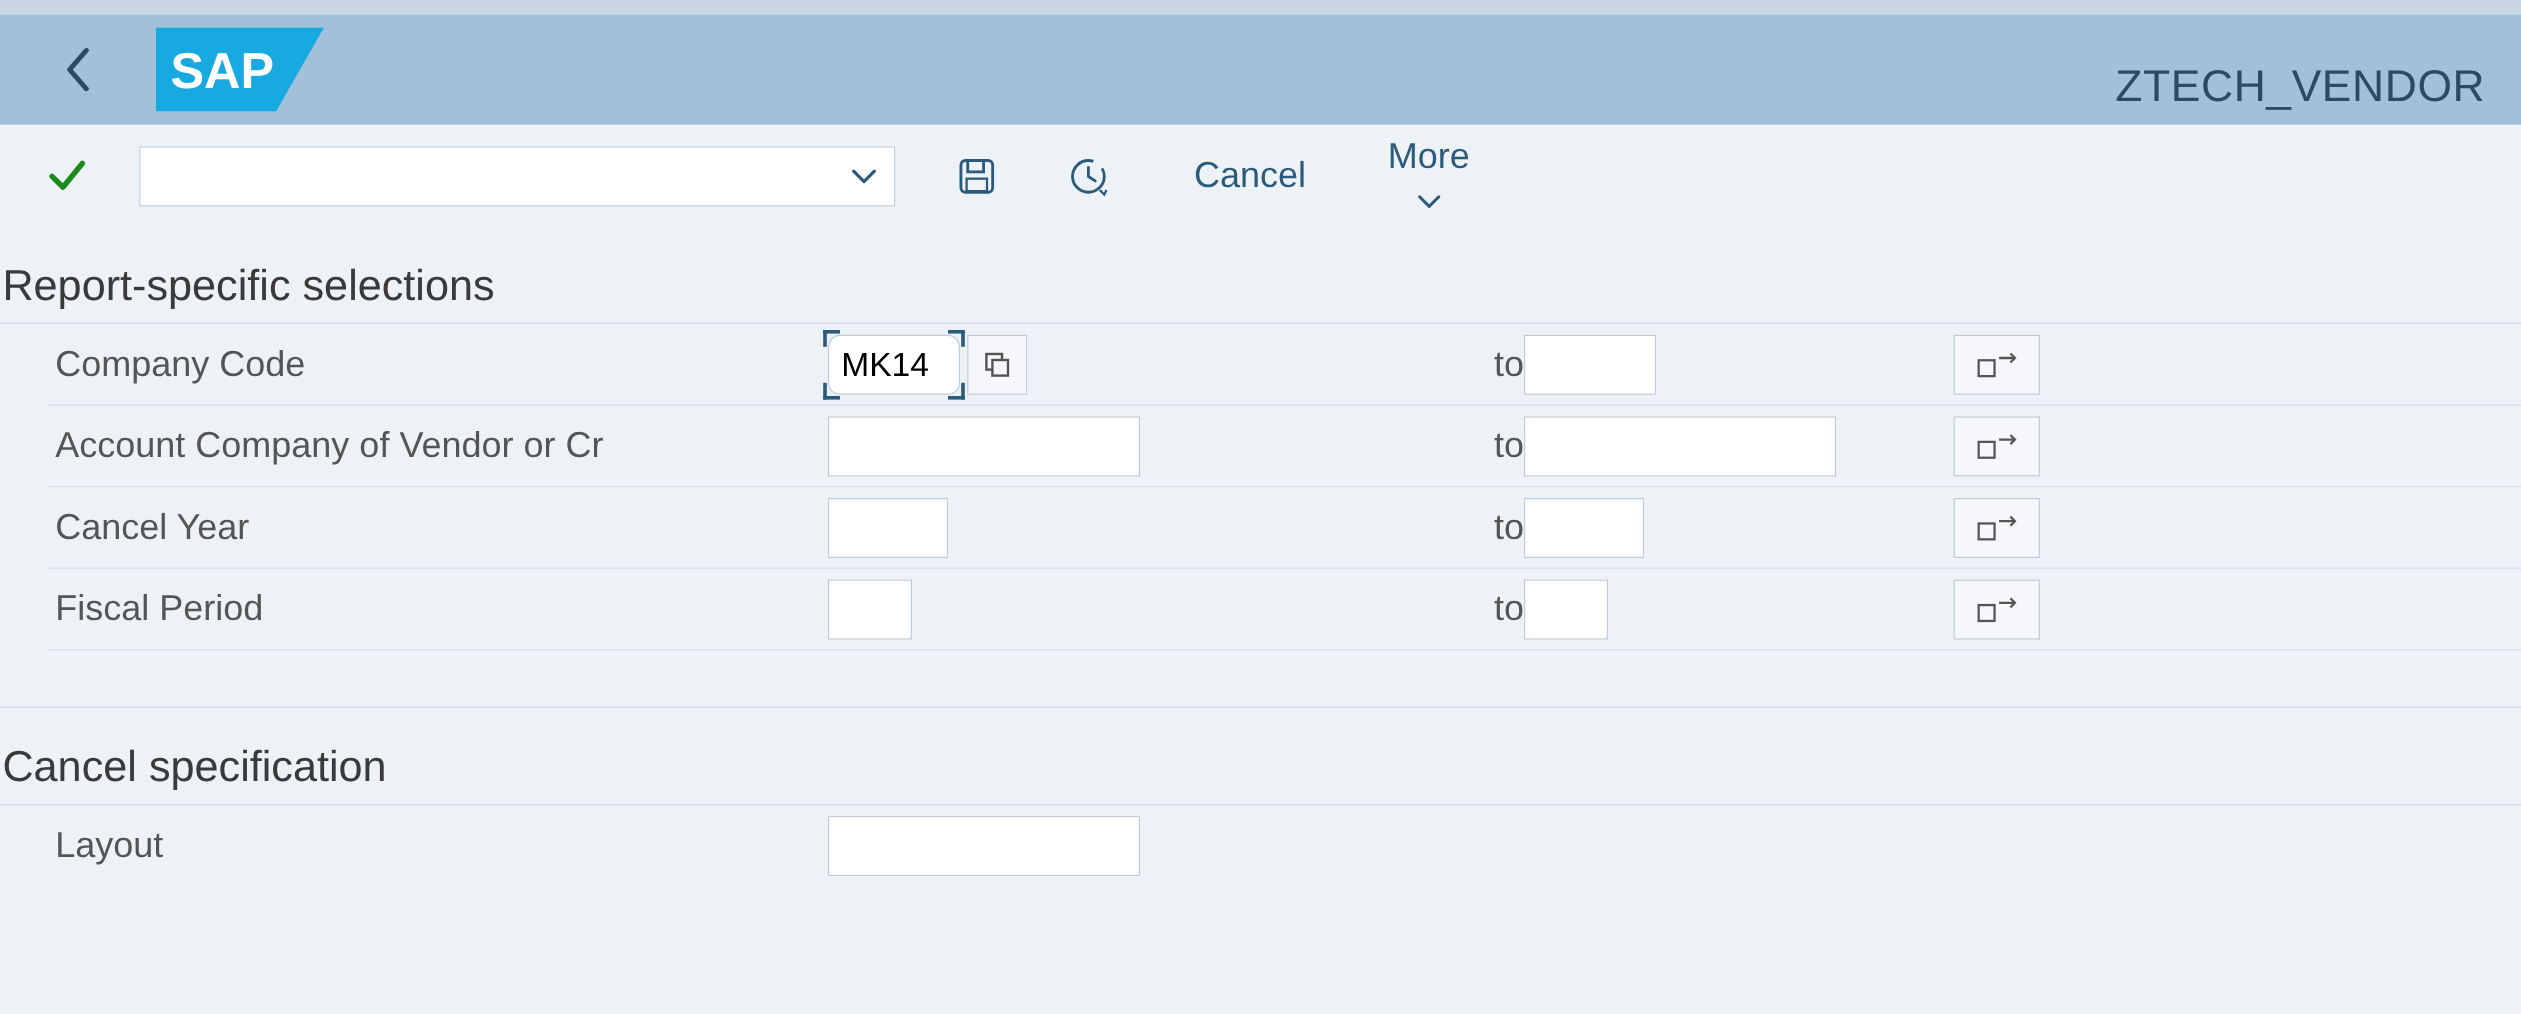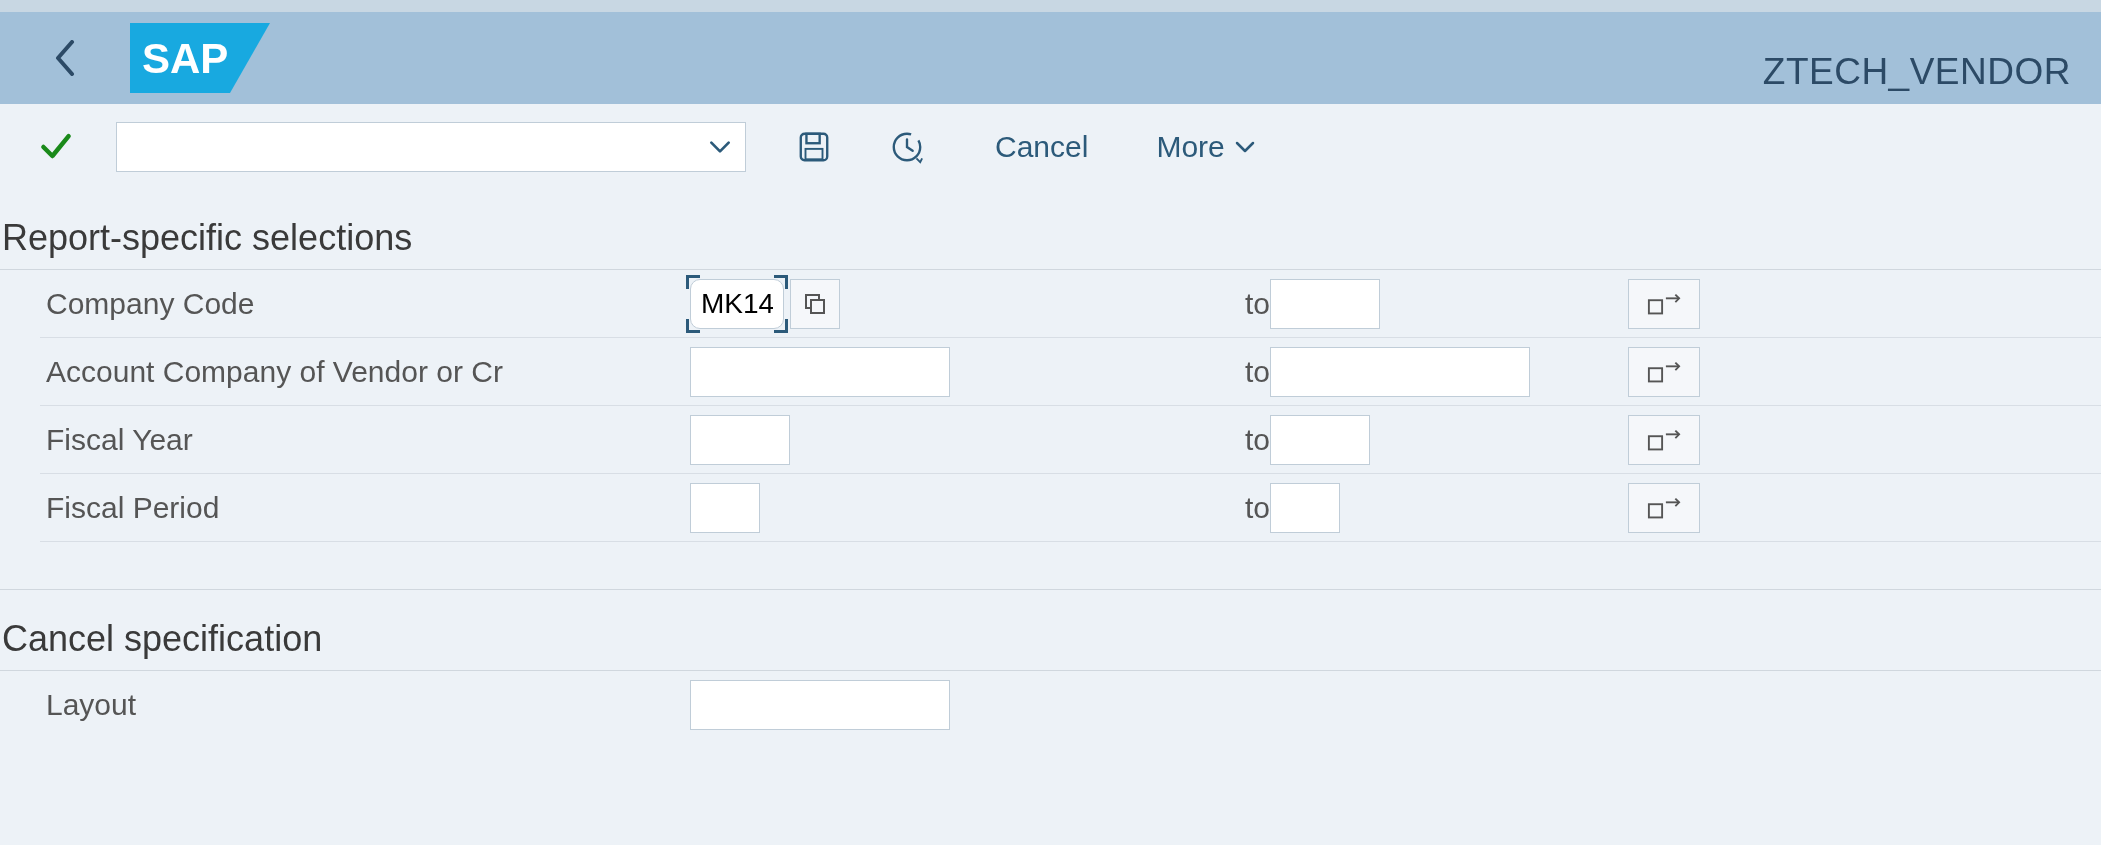"More" .more-link { flex-direction: none -> column }
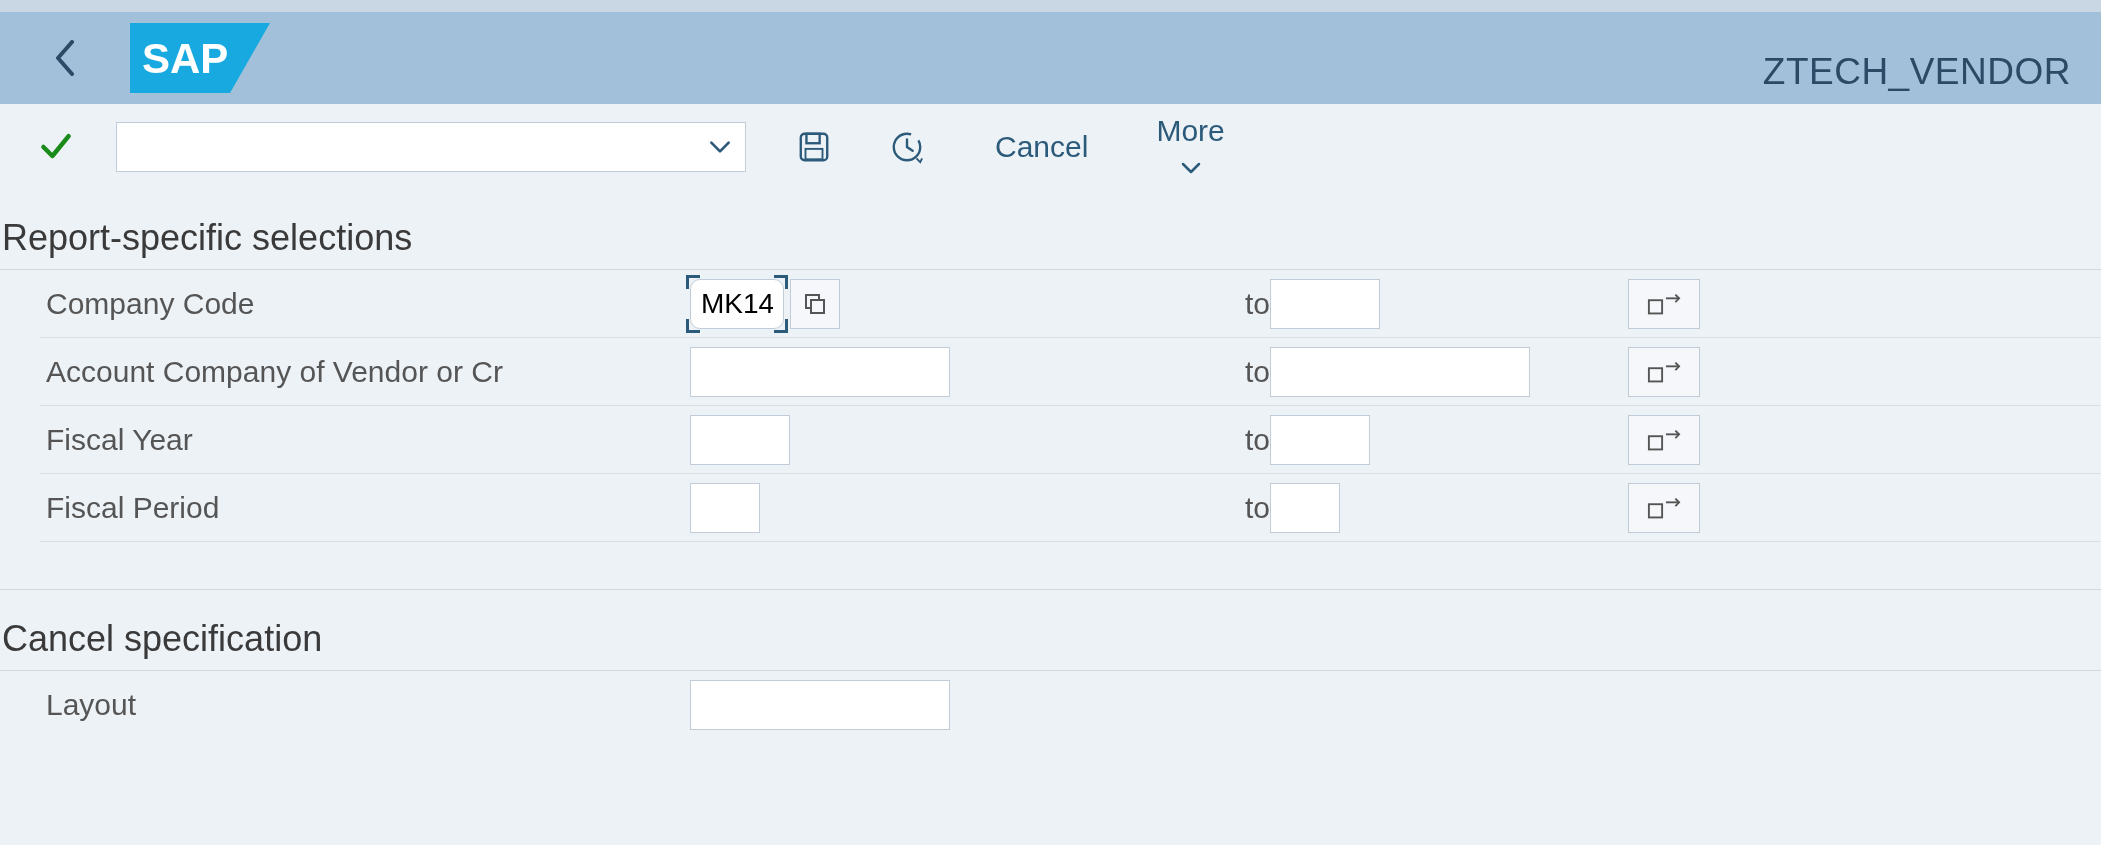"MK14" input.txt-input { width: 94px -> 110px }
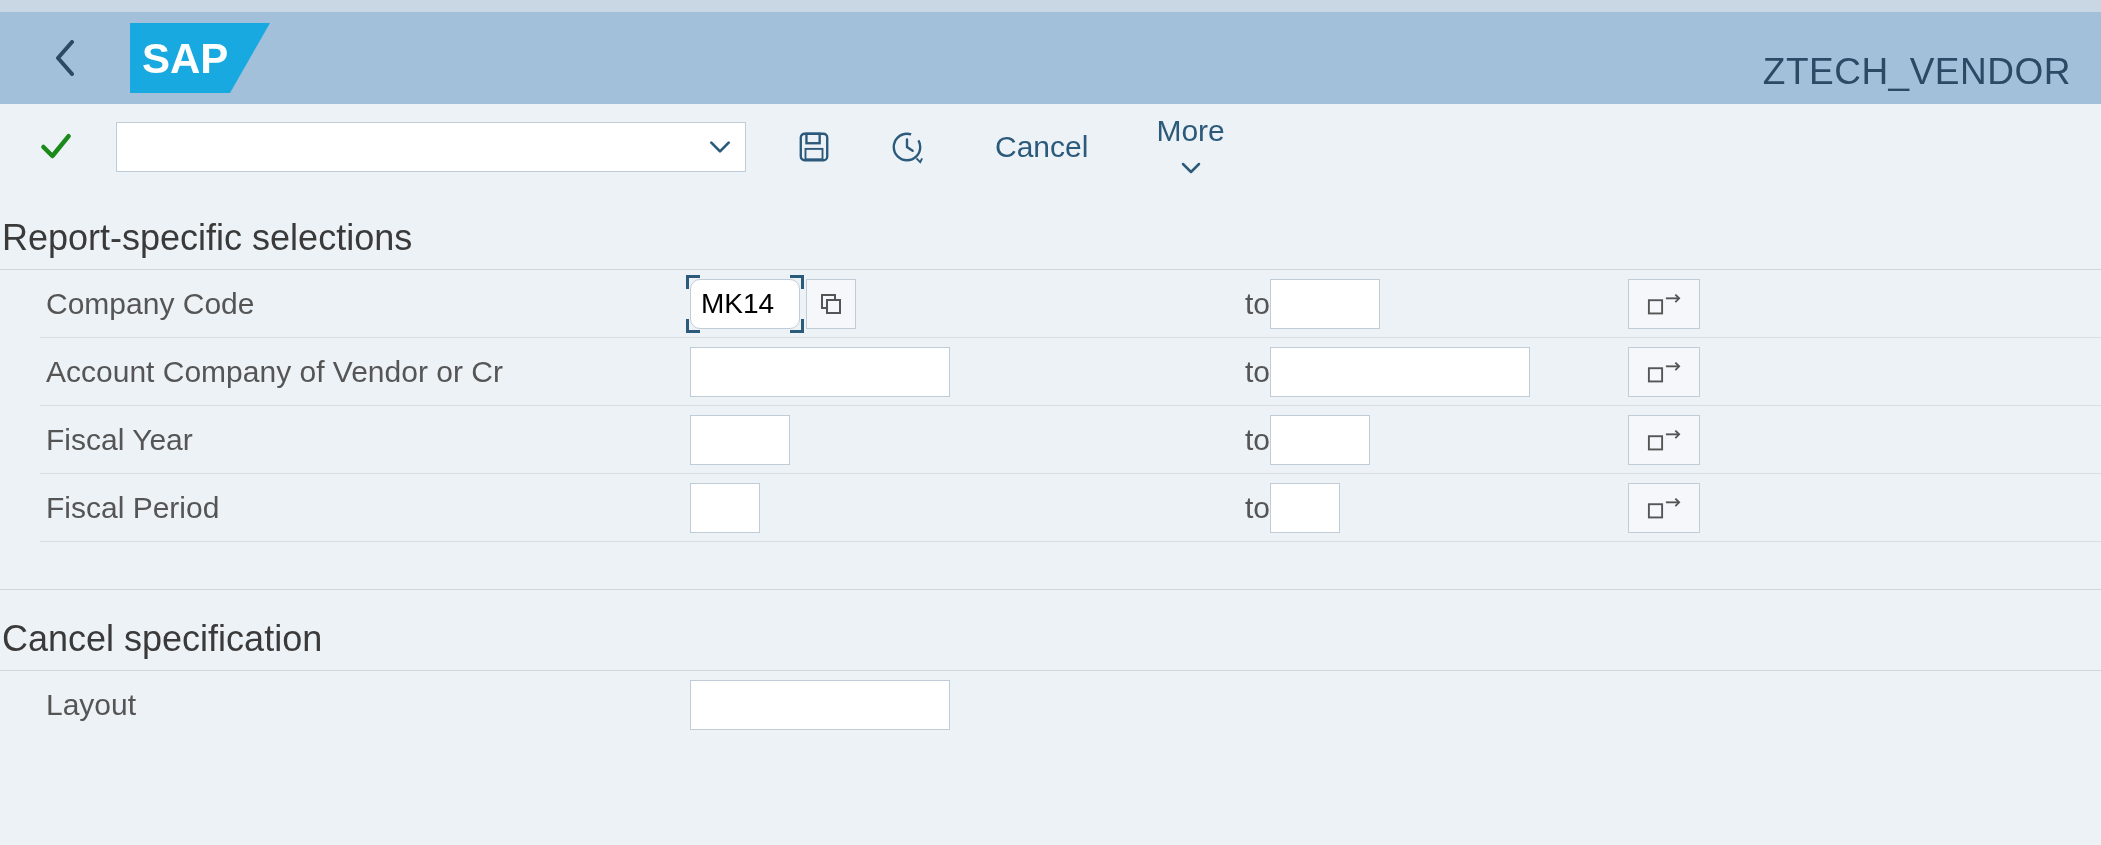"Fiscal Year" div.label-cell { text: Fiscal -> Cancel }
